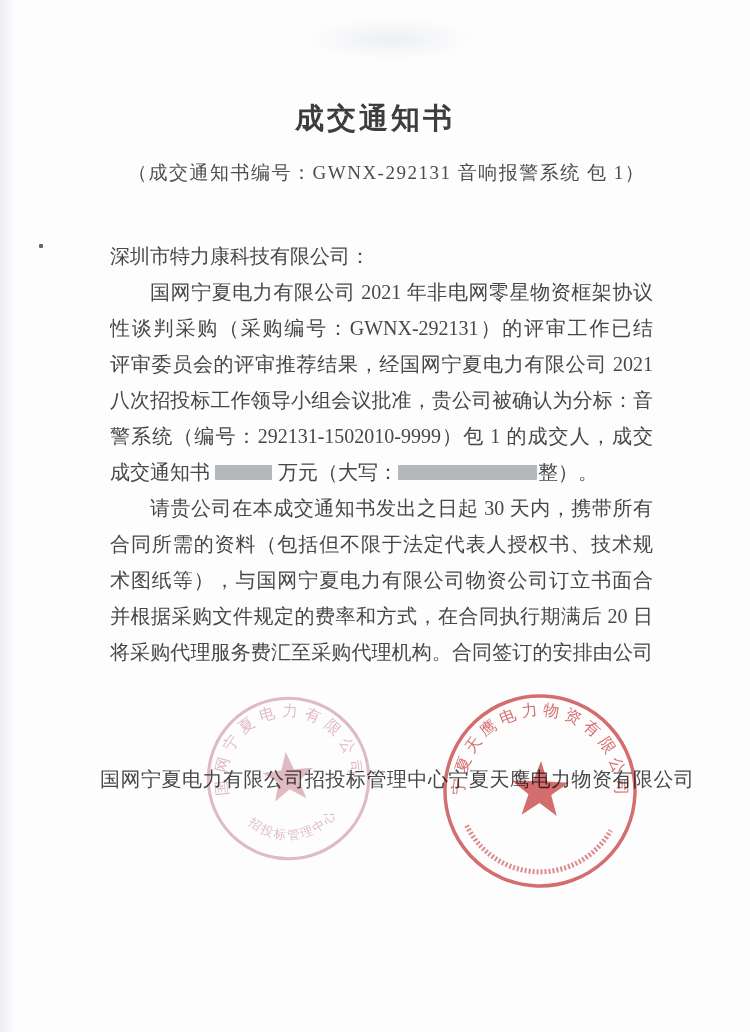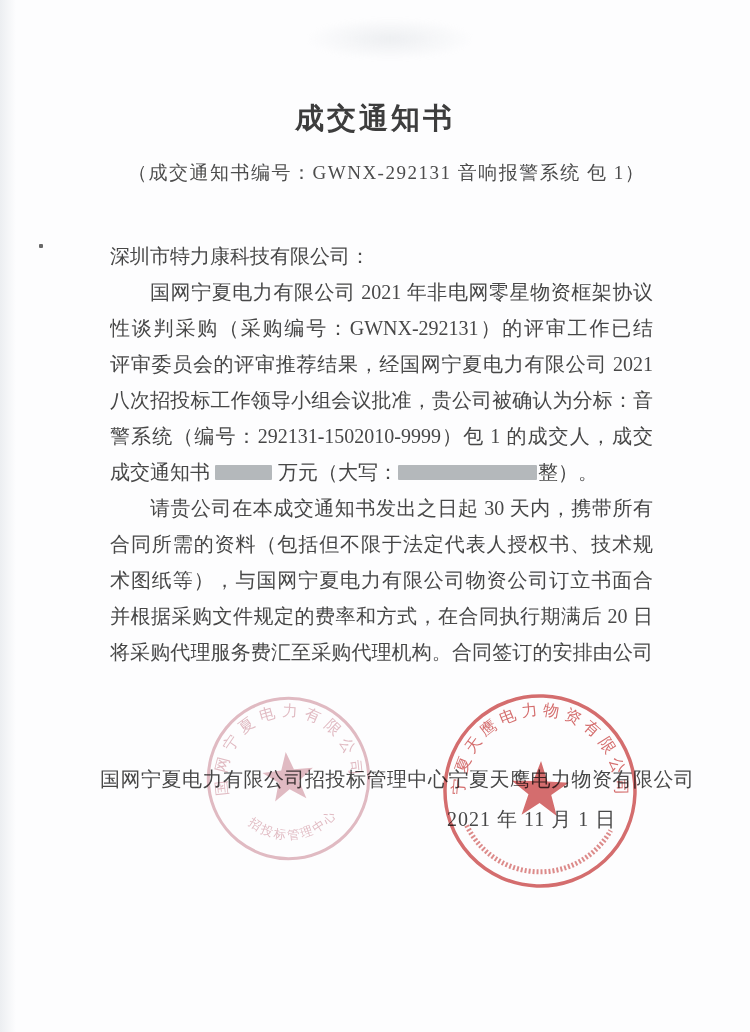"2021 年 11 月 1" div.footer-date { html: <div>2021 年 11 月 1 日</div> -> none }
